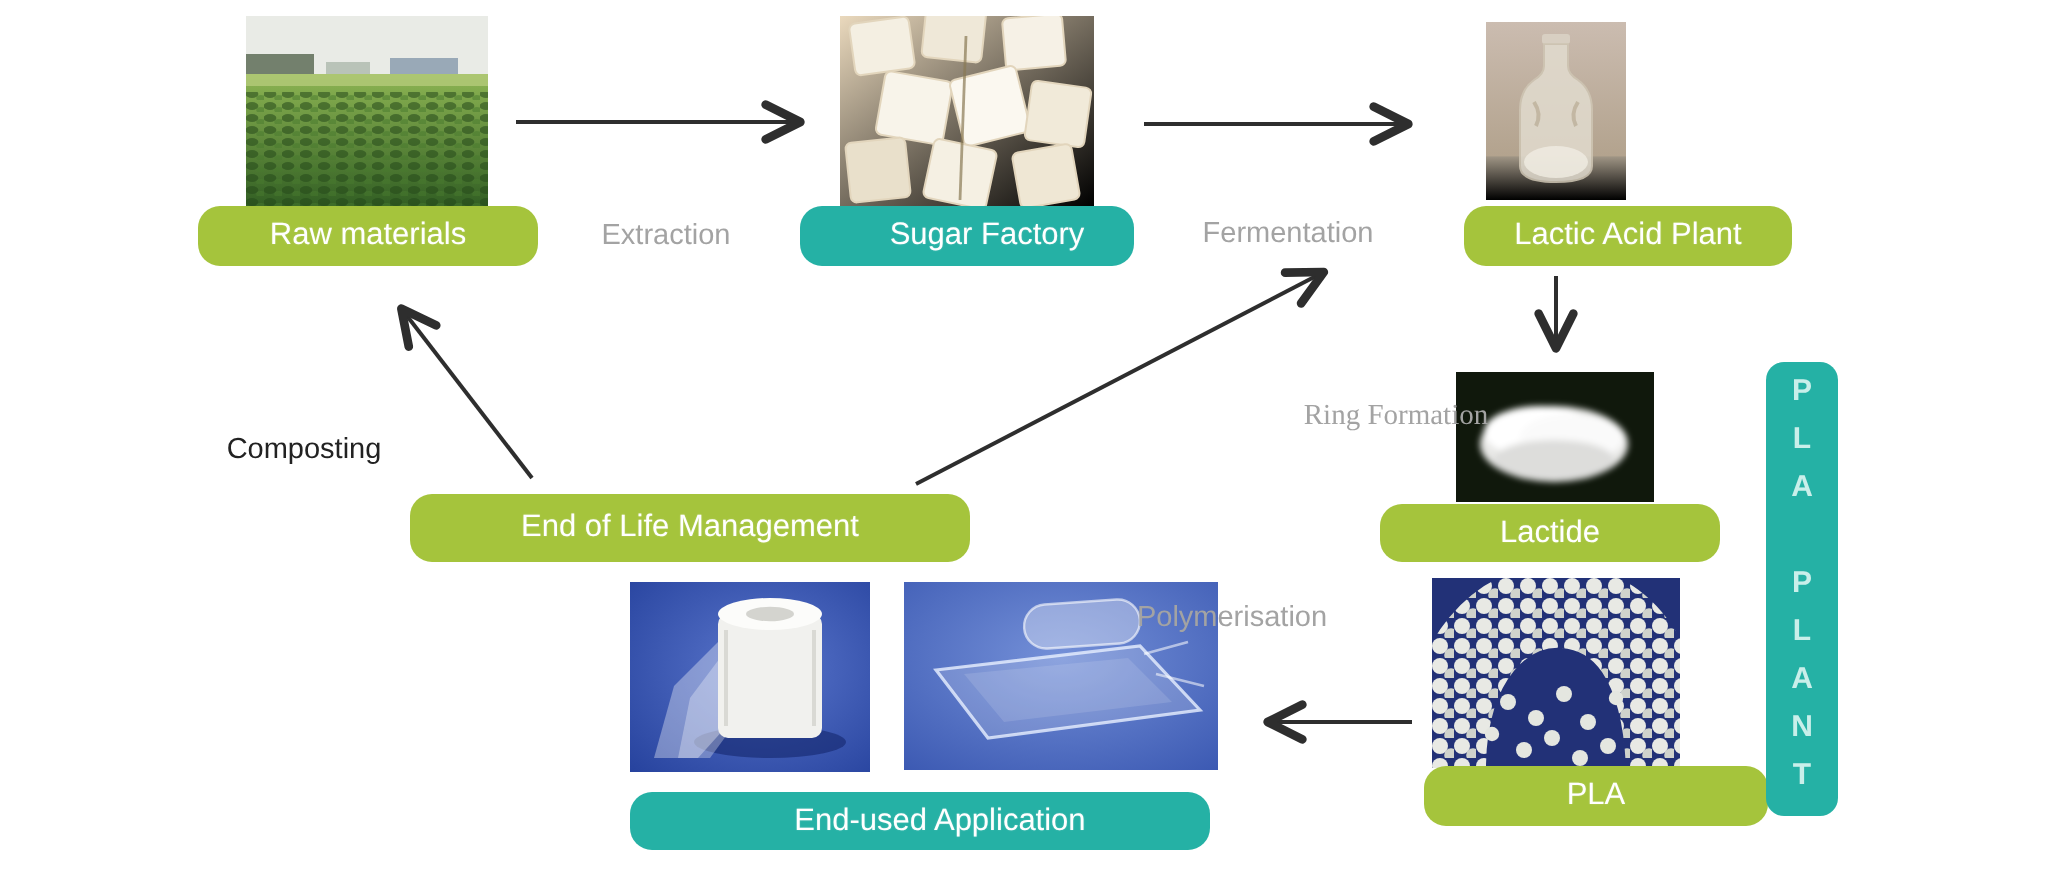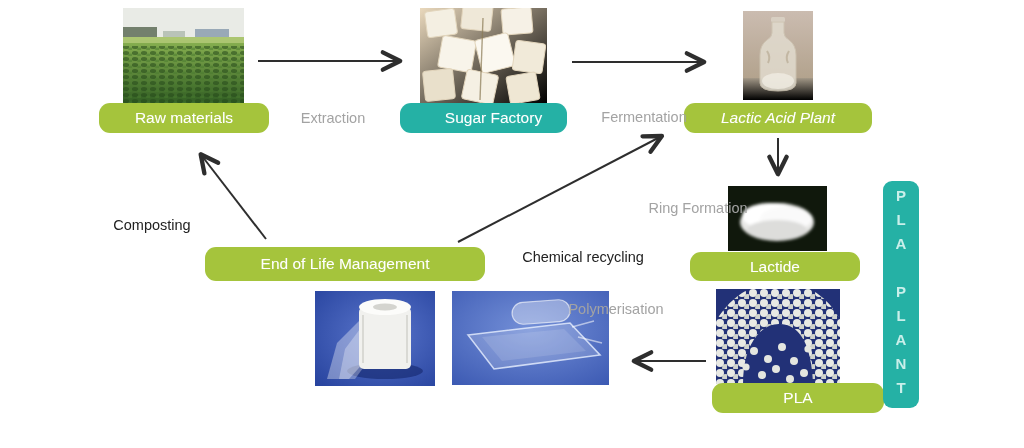"Lactic Acid Plant" div.pill { font-style: italic -> none; left: 684px -> 732px; width: 188px -> 164px }
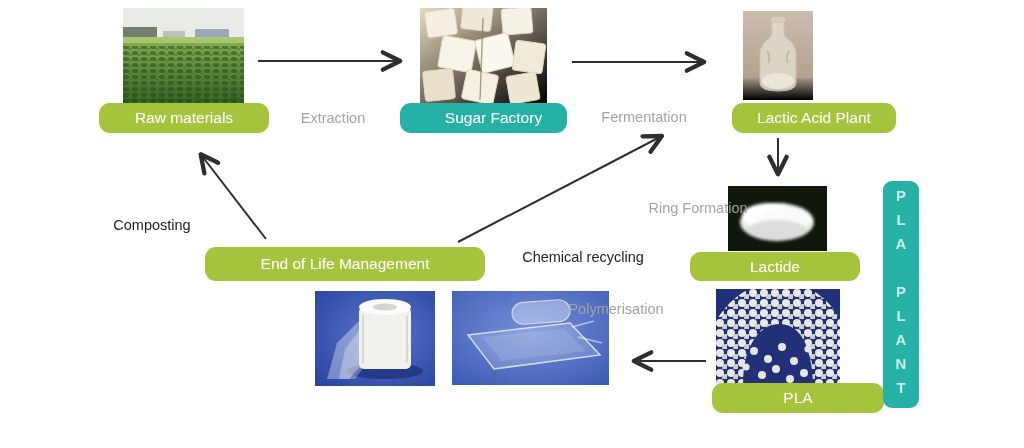"Ring Formation" div.edge-label { font-family: none -> Liberation Serif, serif }
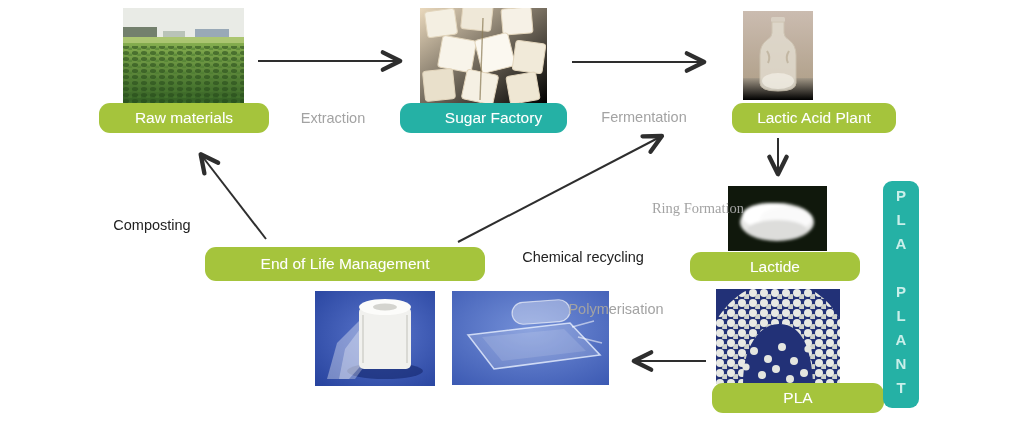"Chemical recycling" div.edge-label { html: <div>Chemical recycling</div> -> none }
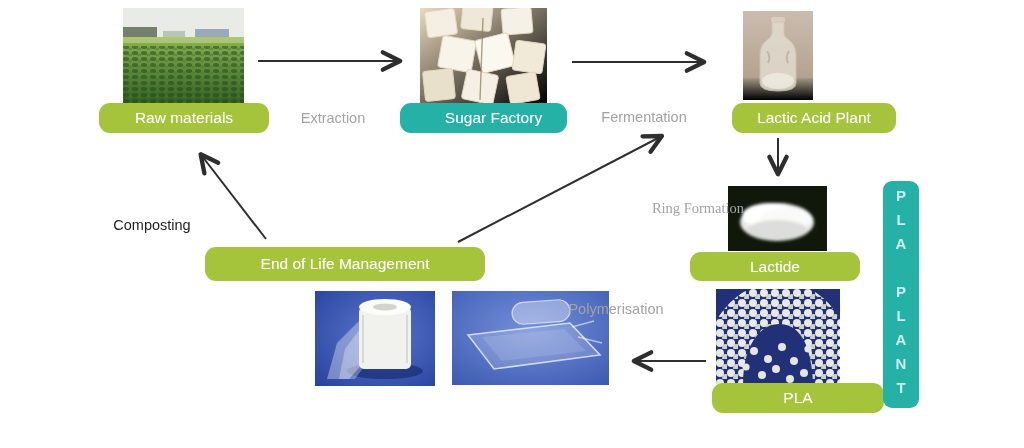"End-used Application" div.pill { html: none -> <div> <span>End-used Application</span> </div> }
